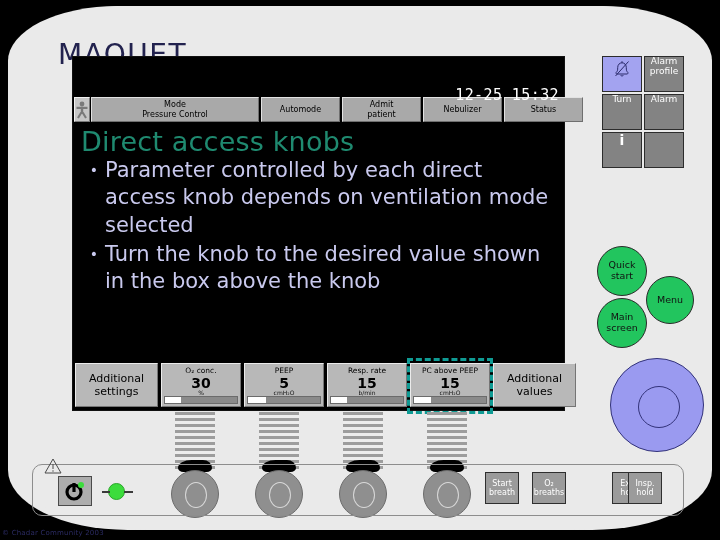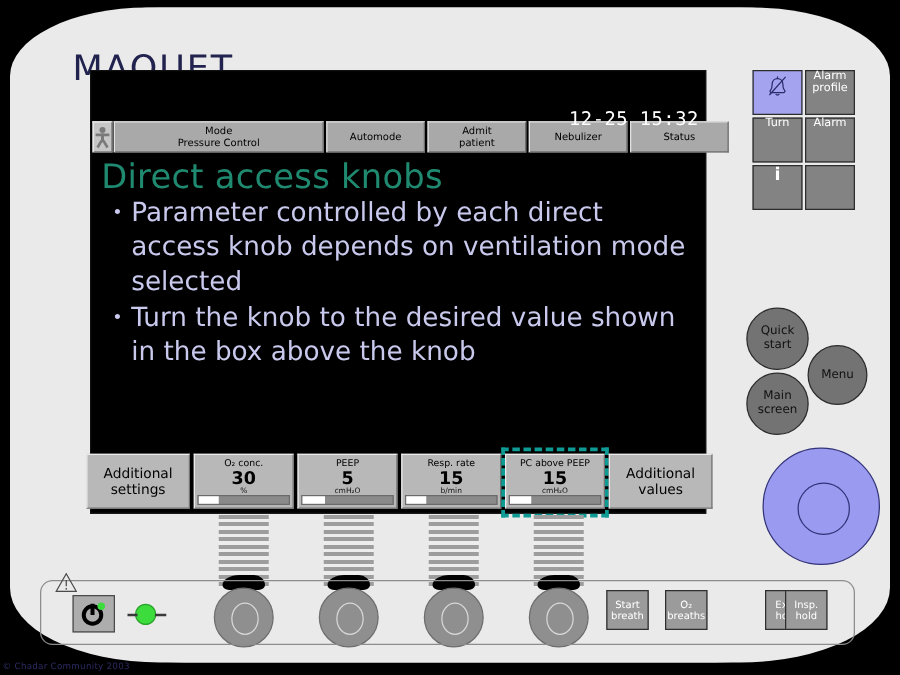"Quick" .rbtn { background: #737373 -> #22c55e }
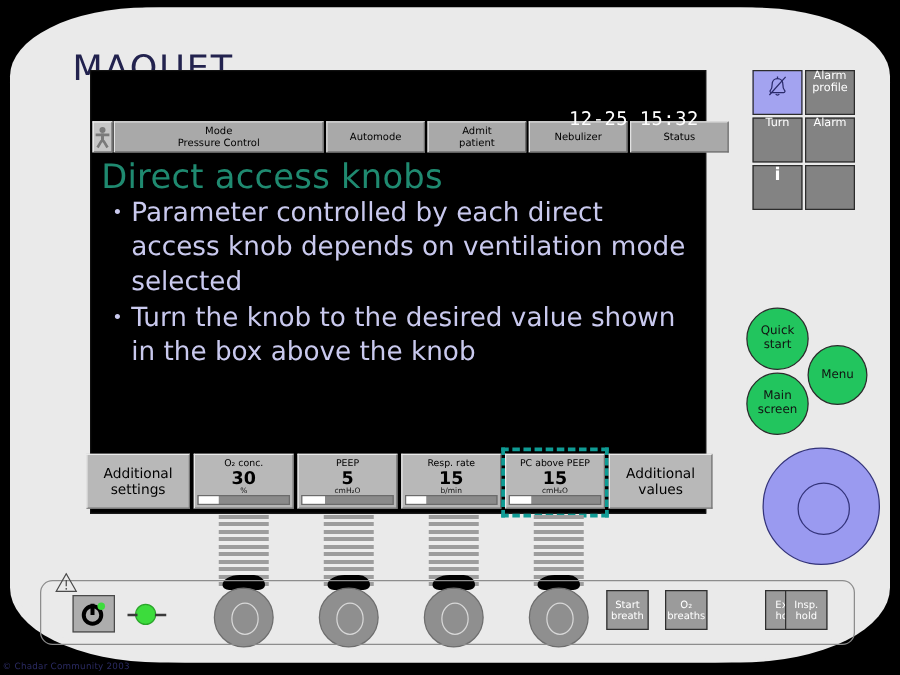"Additional" .parambar { justify-content: center -> none }
